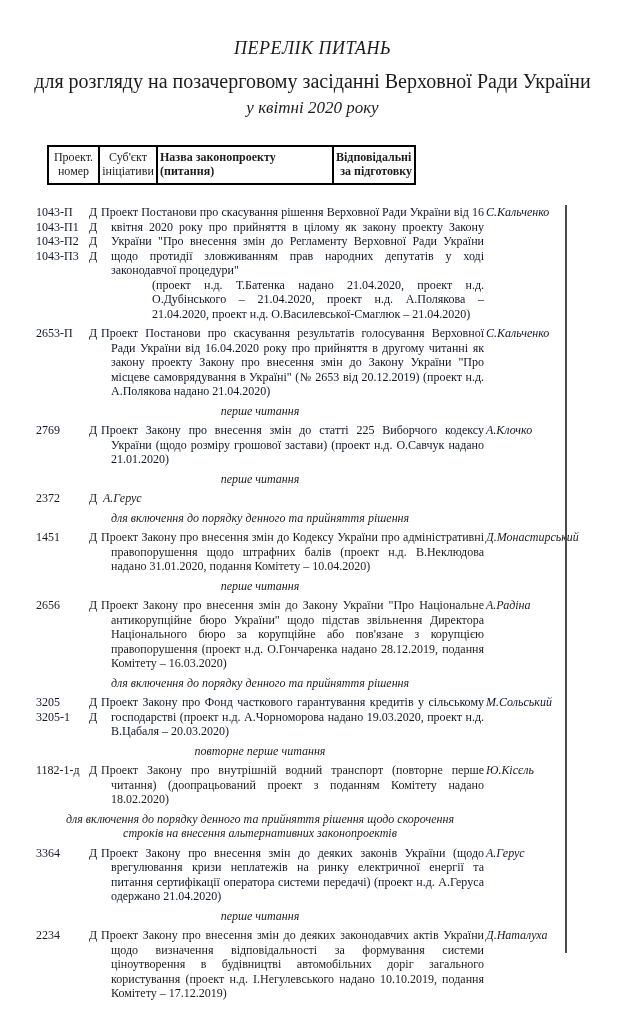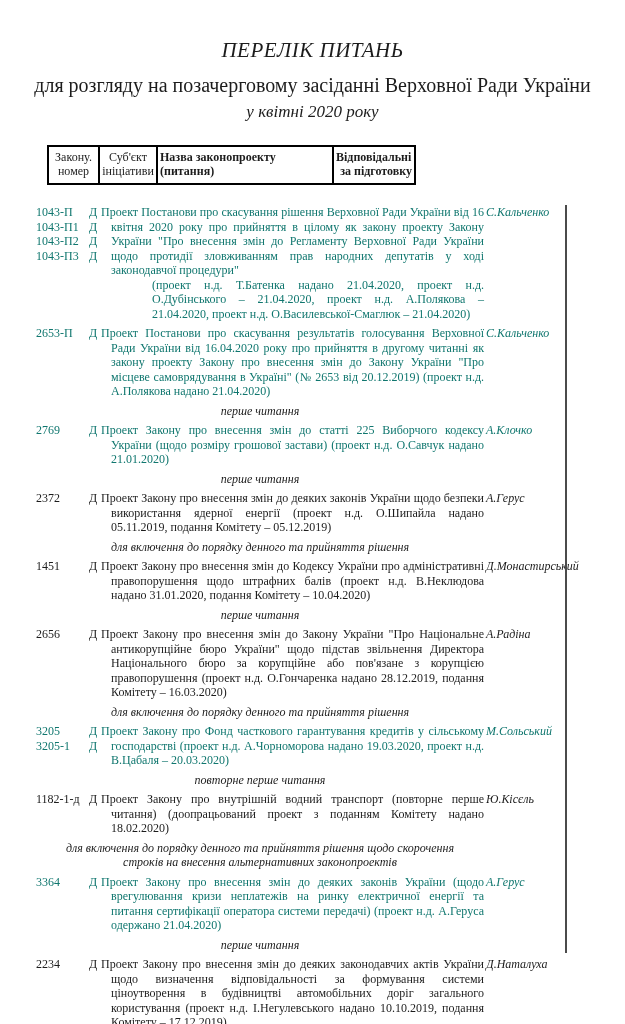"ПЕРЕЛІК ПИТАНЬ" .title-main { font-size: 21px -> 18px }
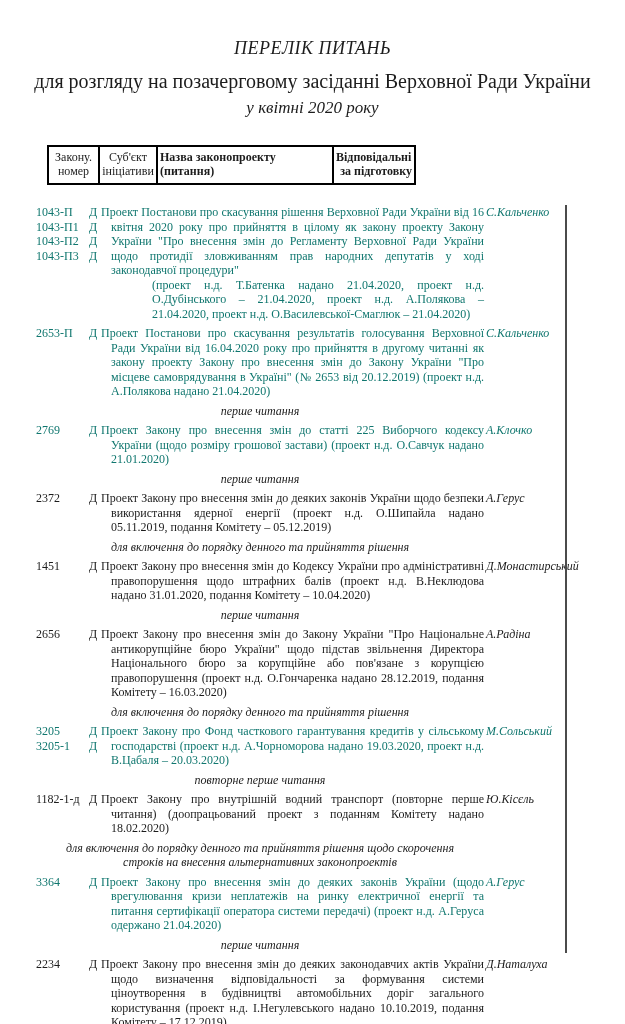"Закону." div { text: Закону -> Проект }
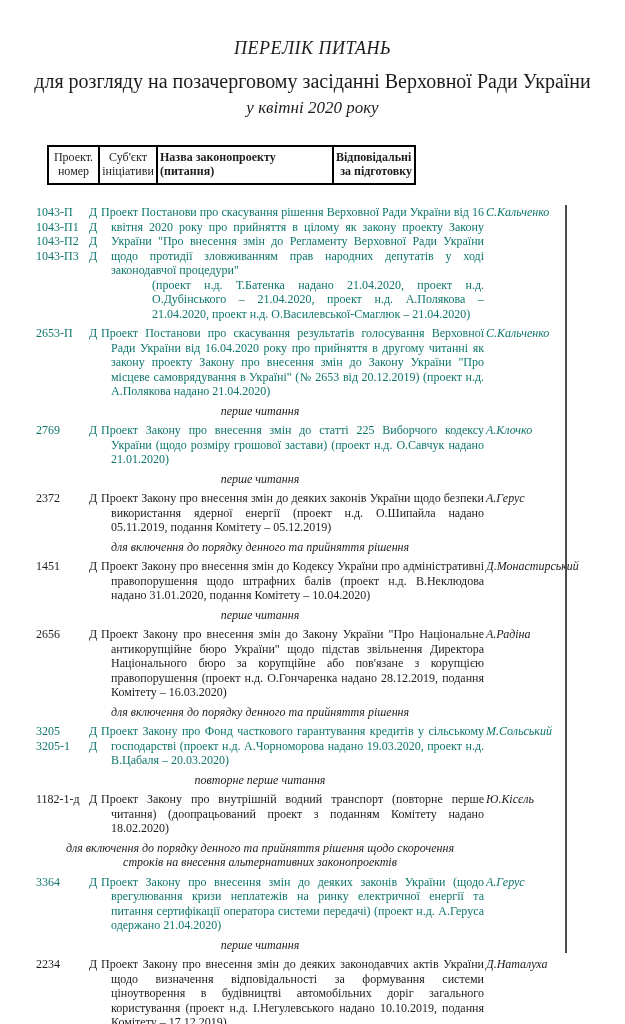"1043-П" .entry.link { color: #0f766e -> #0f172a }
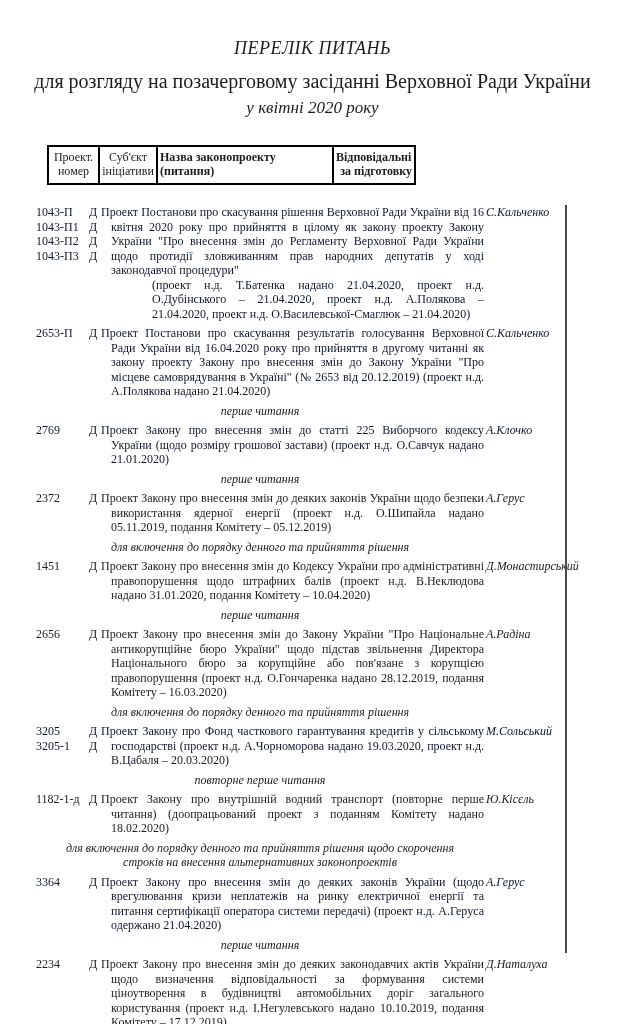"Проект Закону про внесення змін до деяких законів України щодо" div.body { html: <div> <div>Проект Закону про внесення змін до деяких законів України щодо безпеки використання ядерної енергії (проект н.д. О.Шипайла надано 05.11.2019, подання Комітету – 05.12.2019)</div> </div> -> none }
